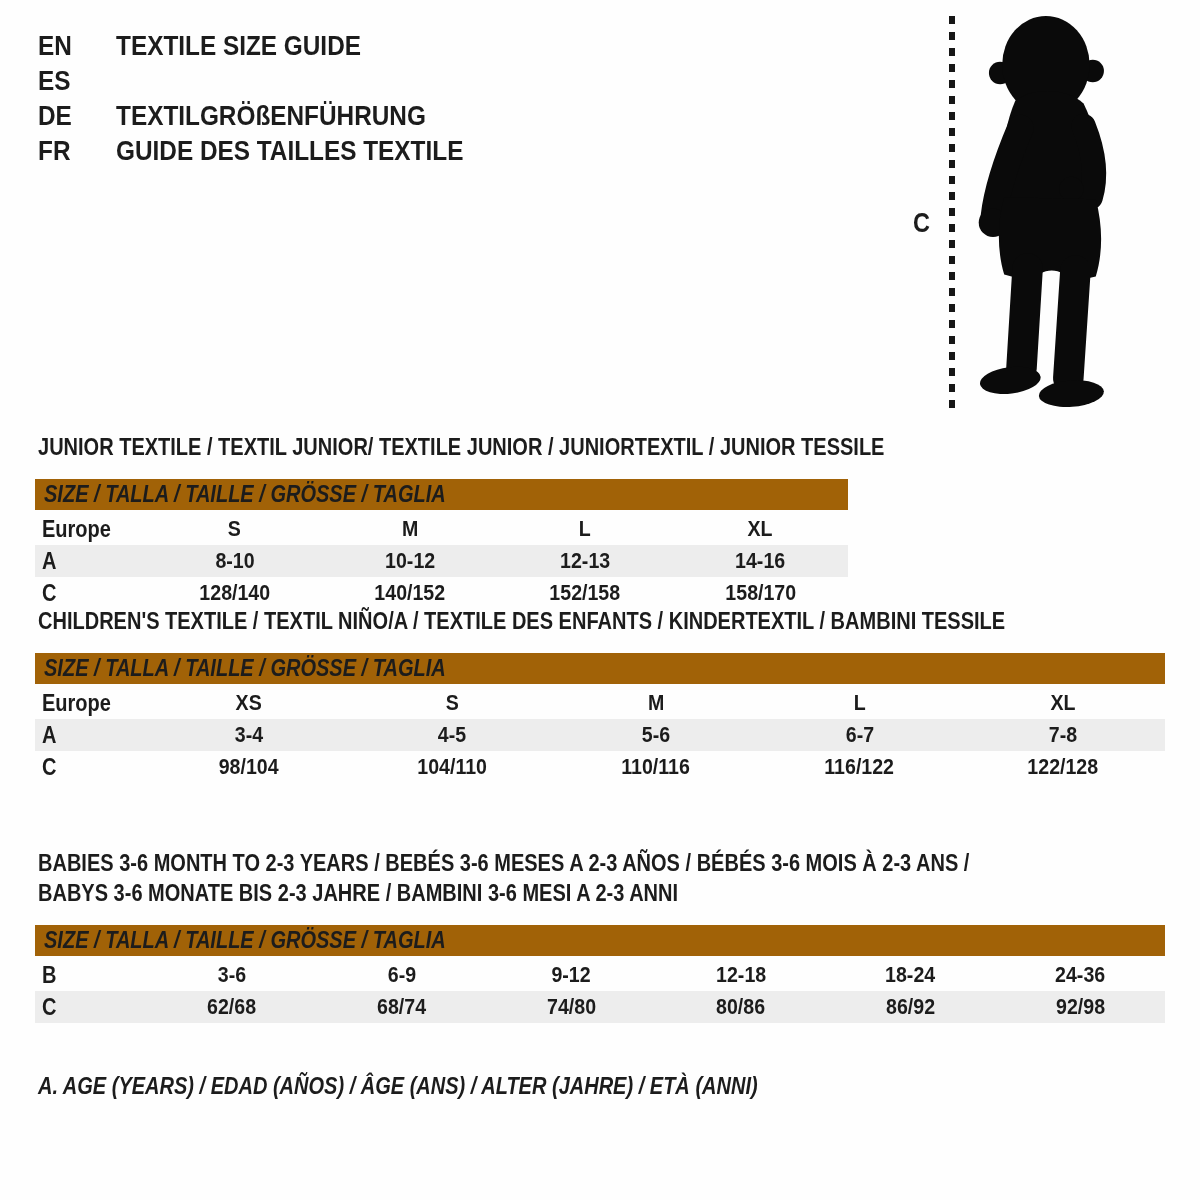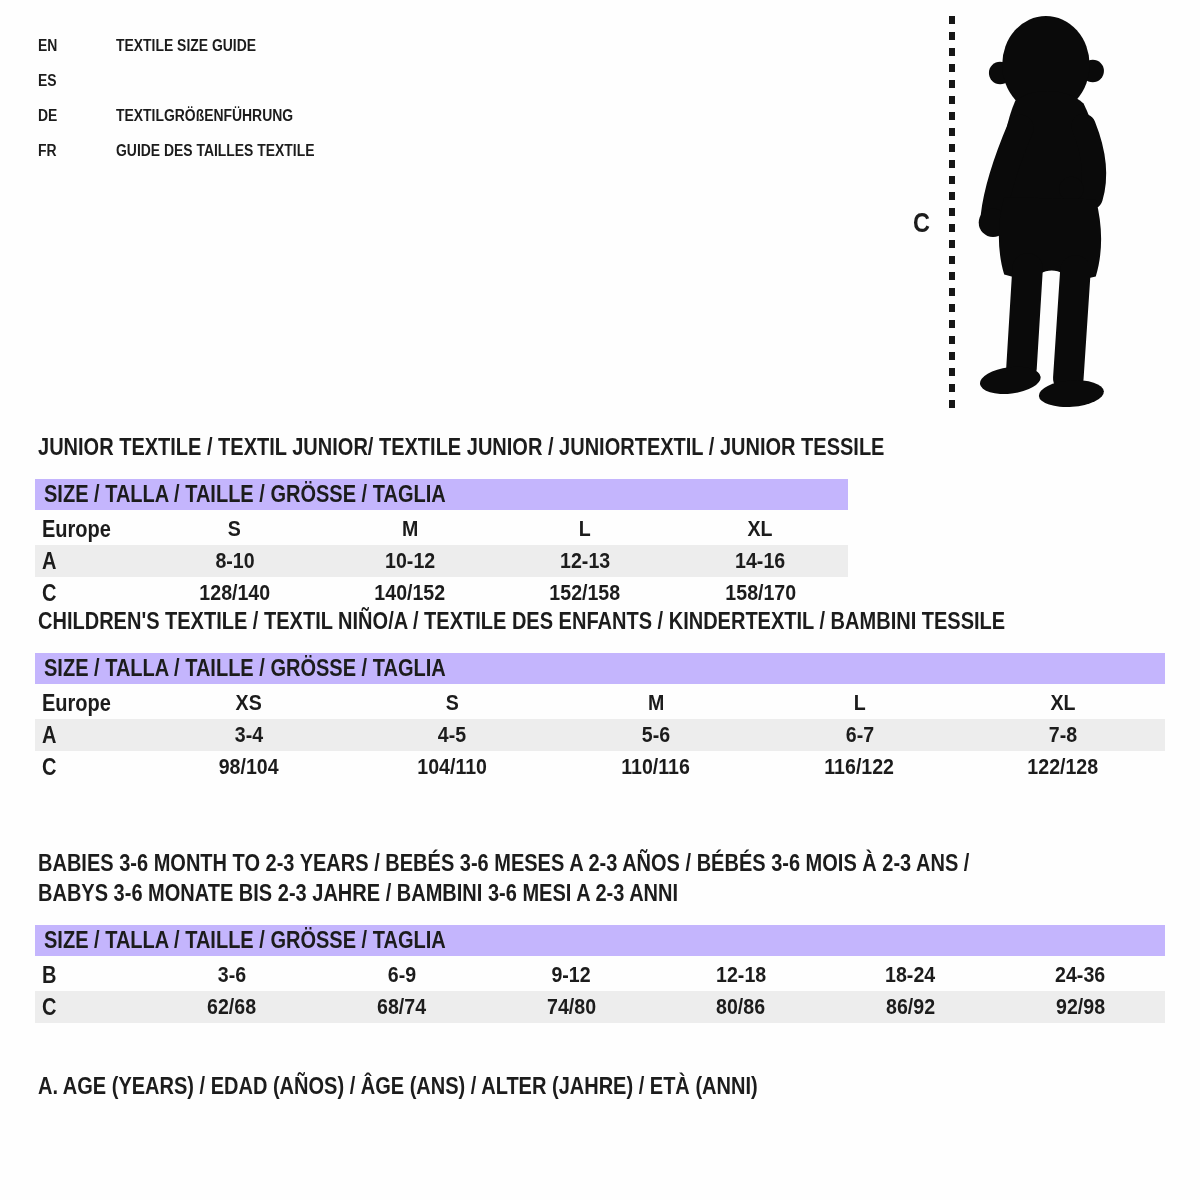"EN" .lang-row { font-size: 16px -> 28px }
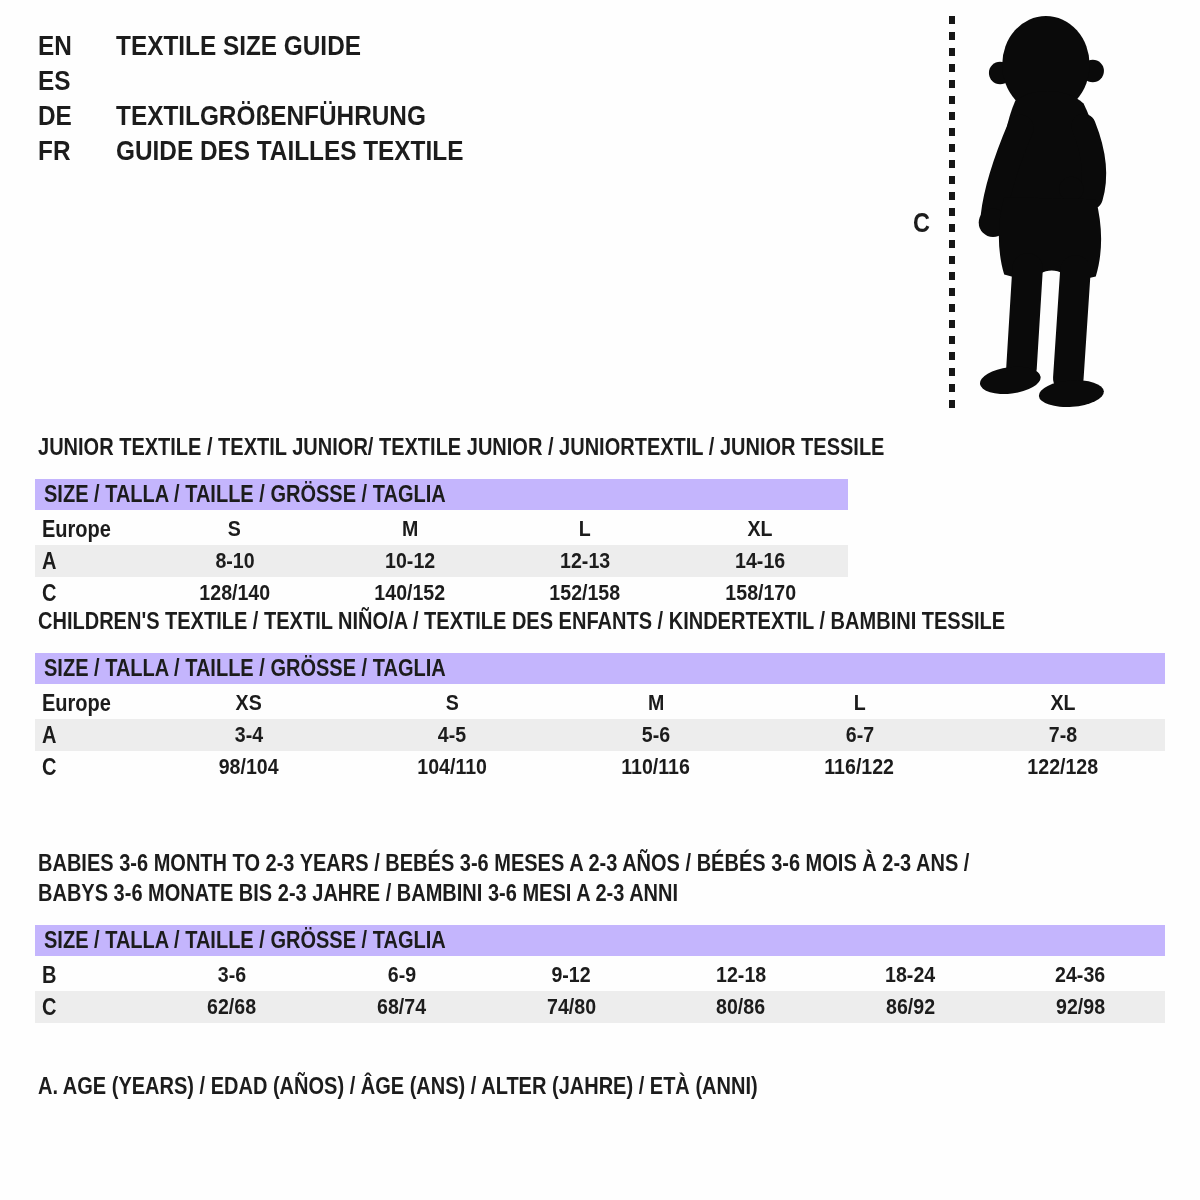"SIZE / TALLA / TAILLE" .size-bar { background: #c4b5fd -> #a16207; font-style: none -> italic }
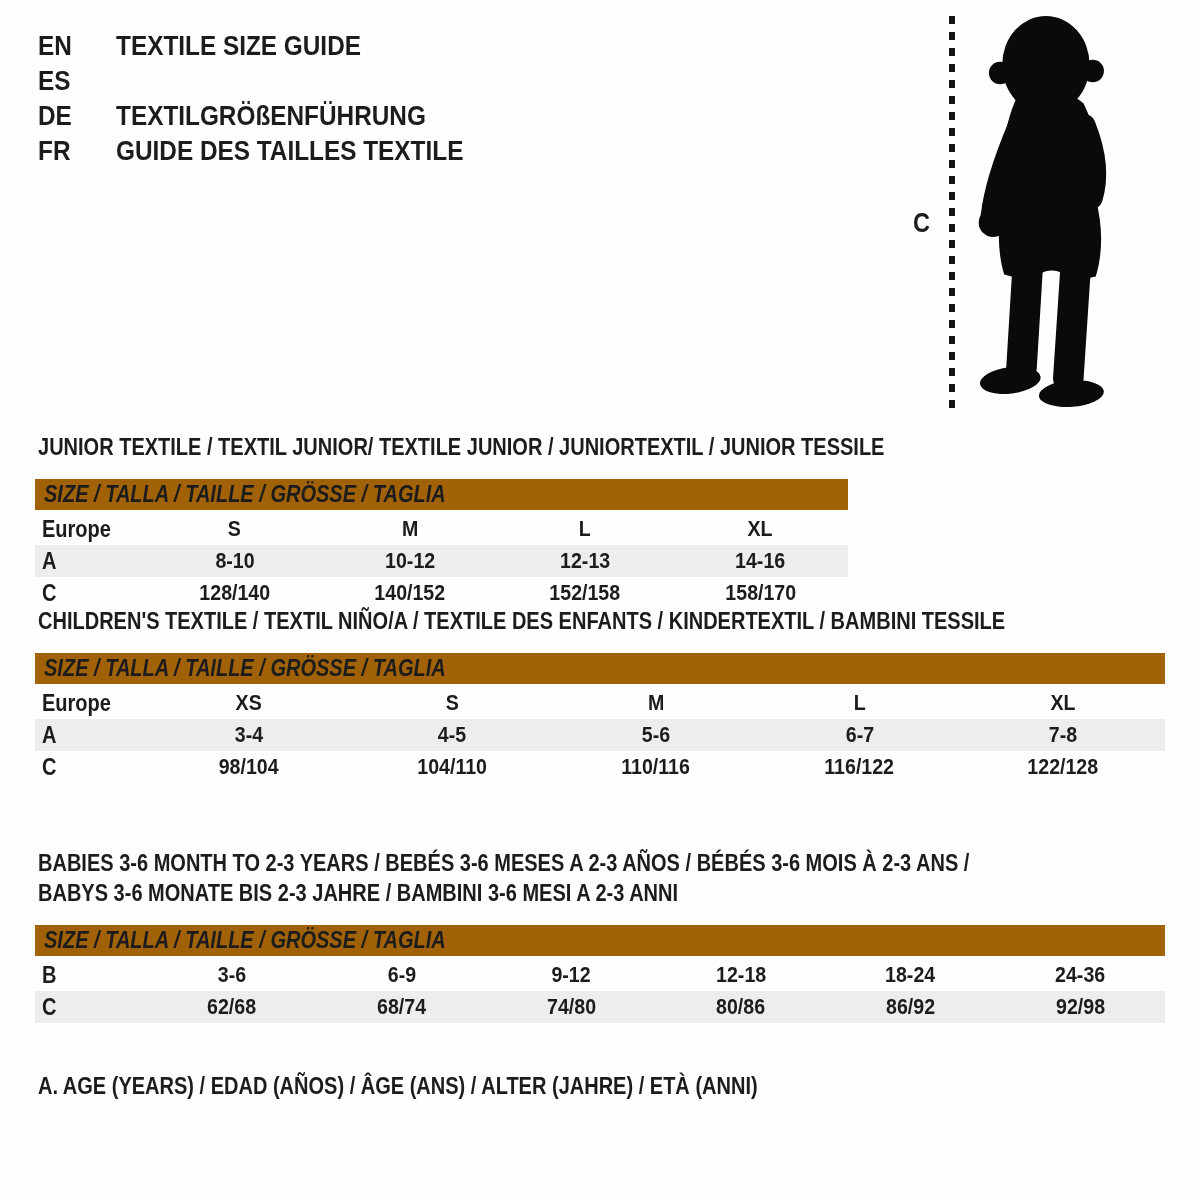"A. AGE (YEARS) / EDAD" .legend { font-style: none -> italic }
